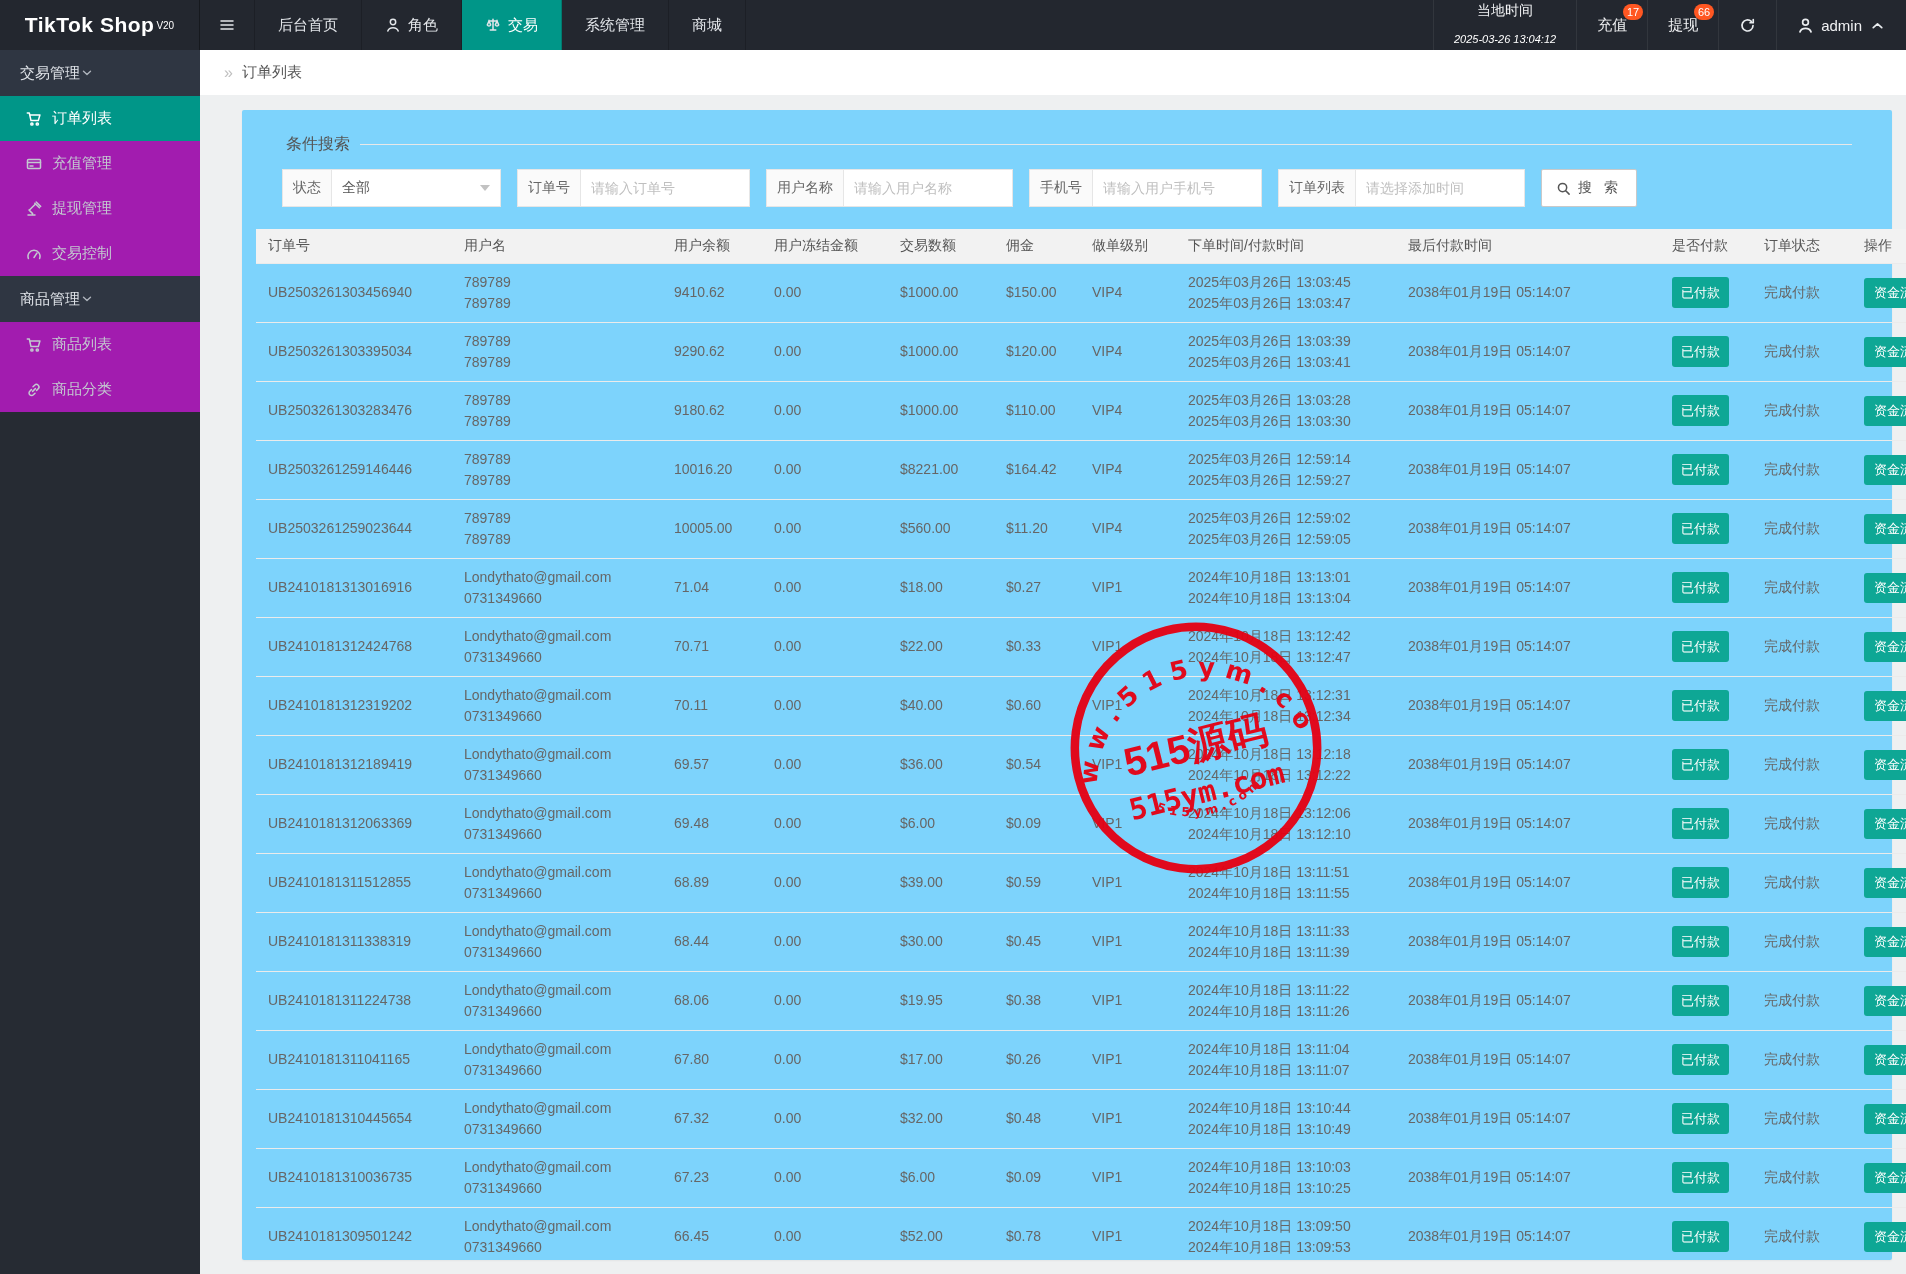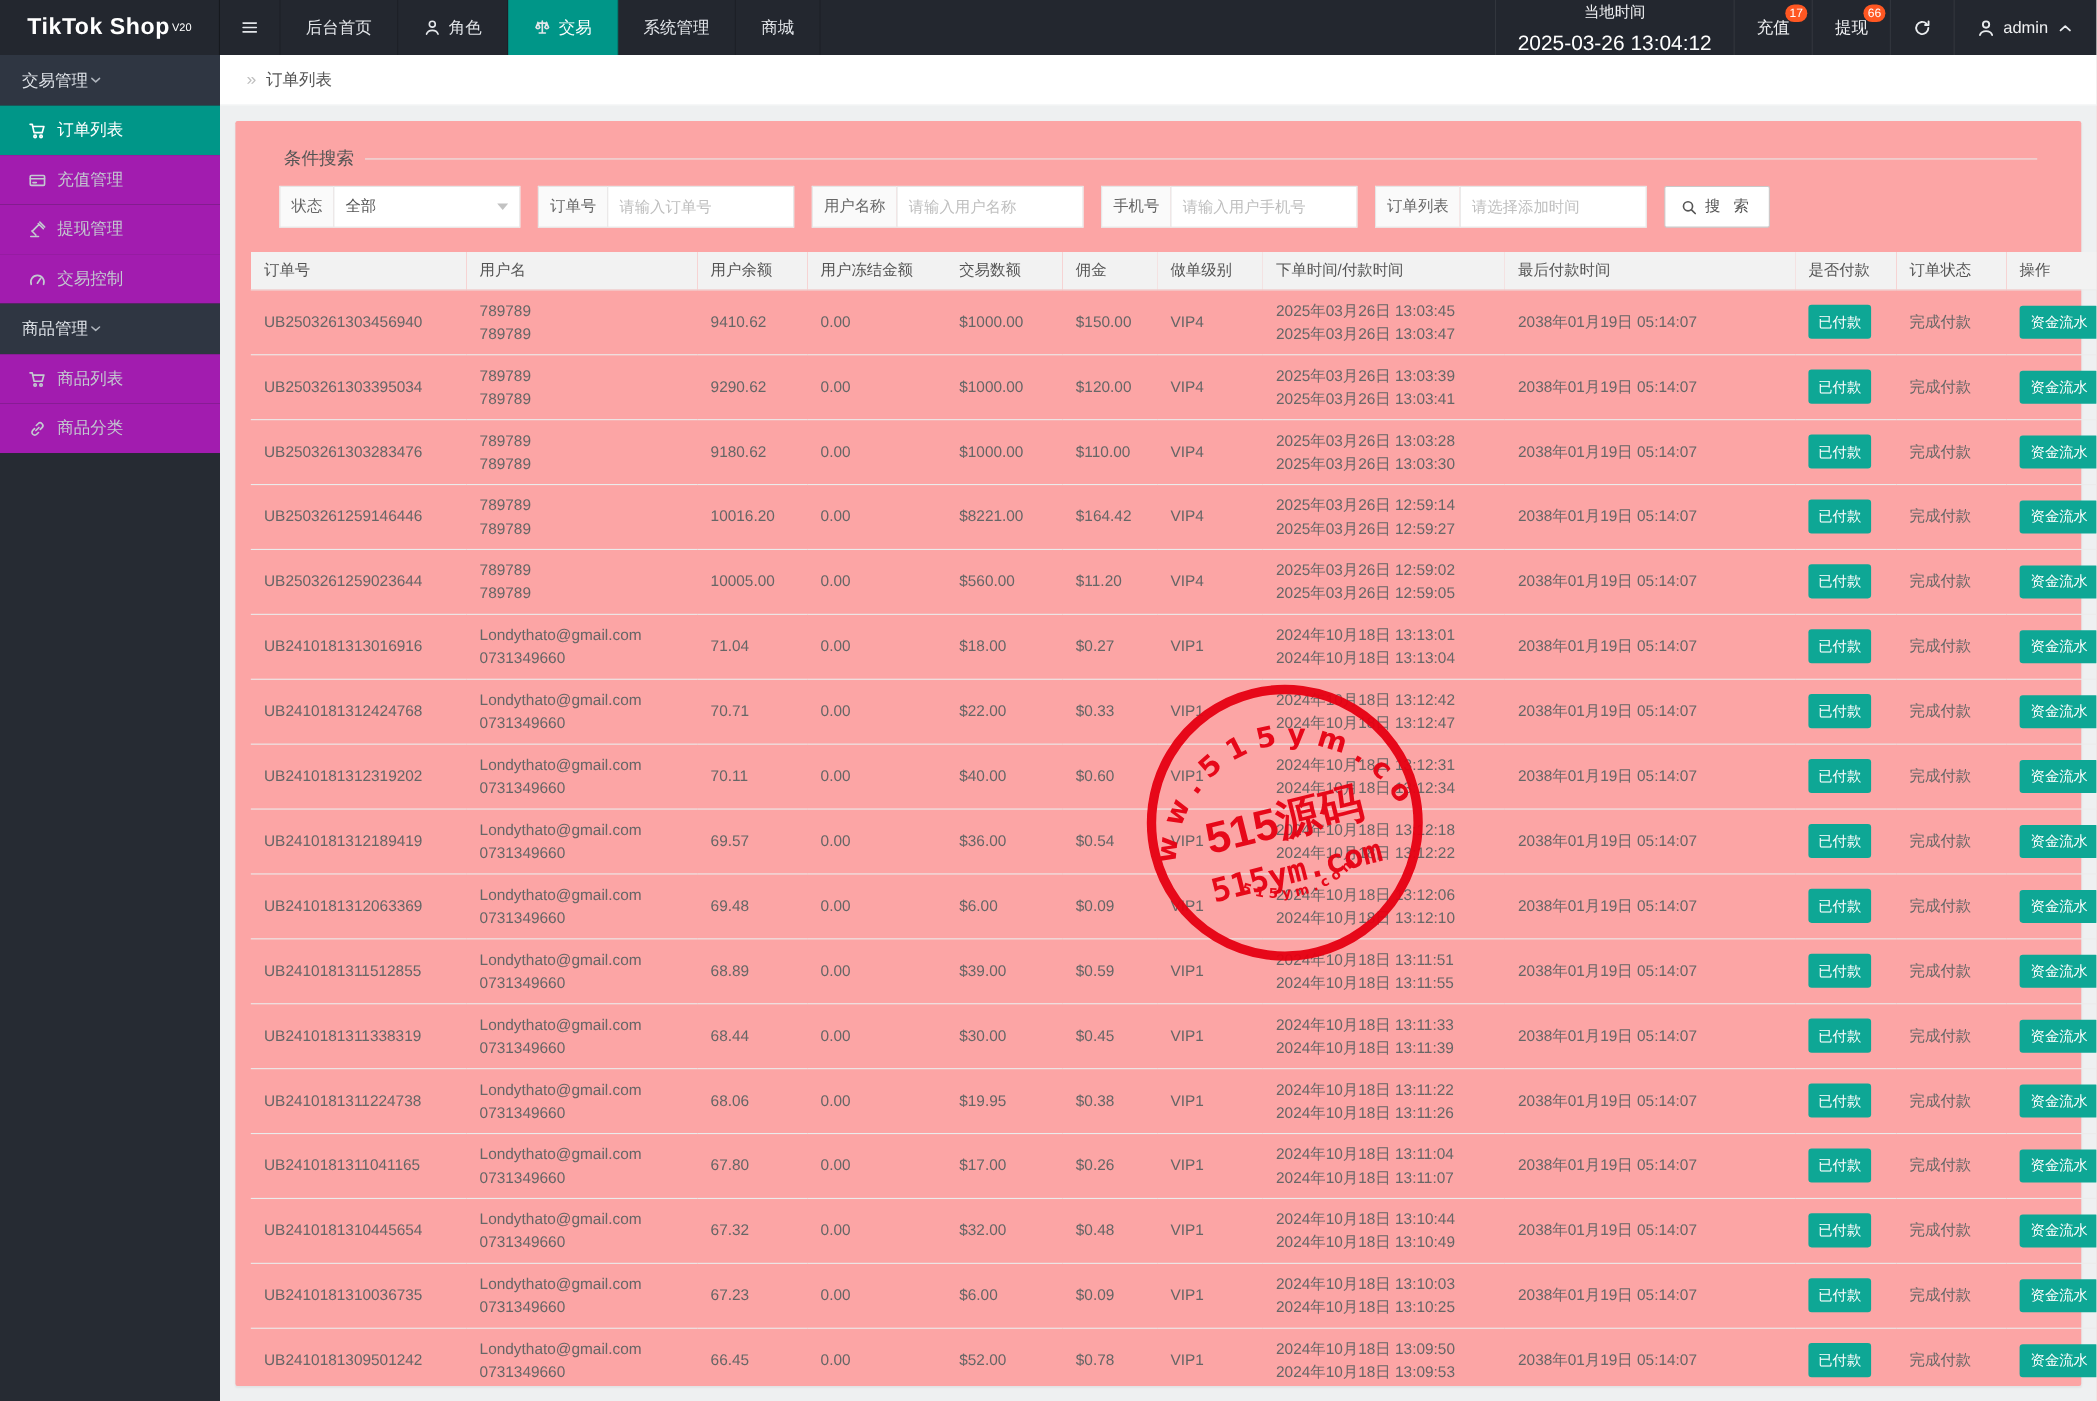"2025-03-26 13:04:12" .time-value { font-size: 19px -> 11px; font-style: none -> italic }
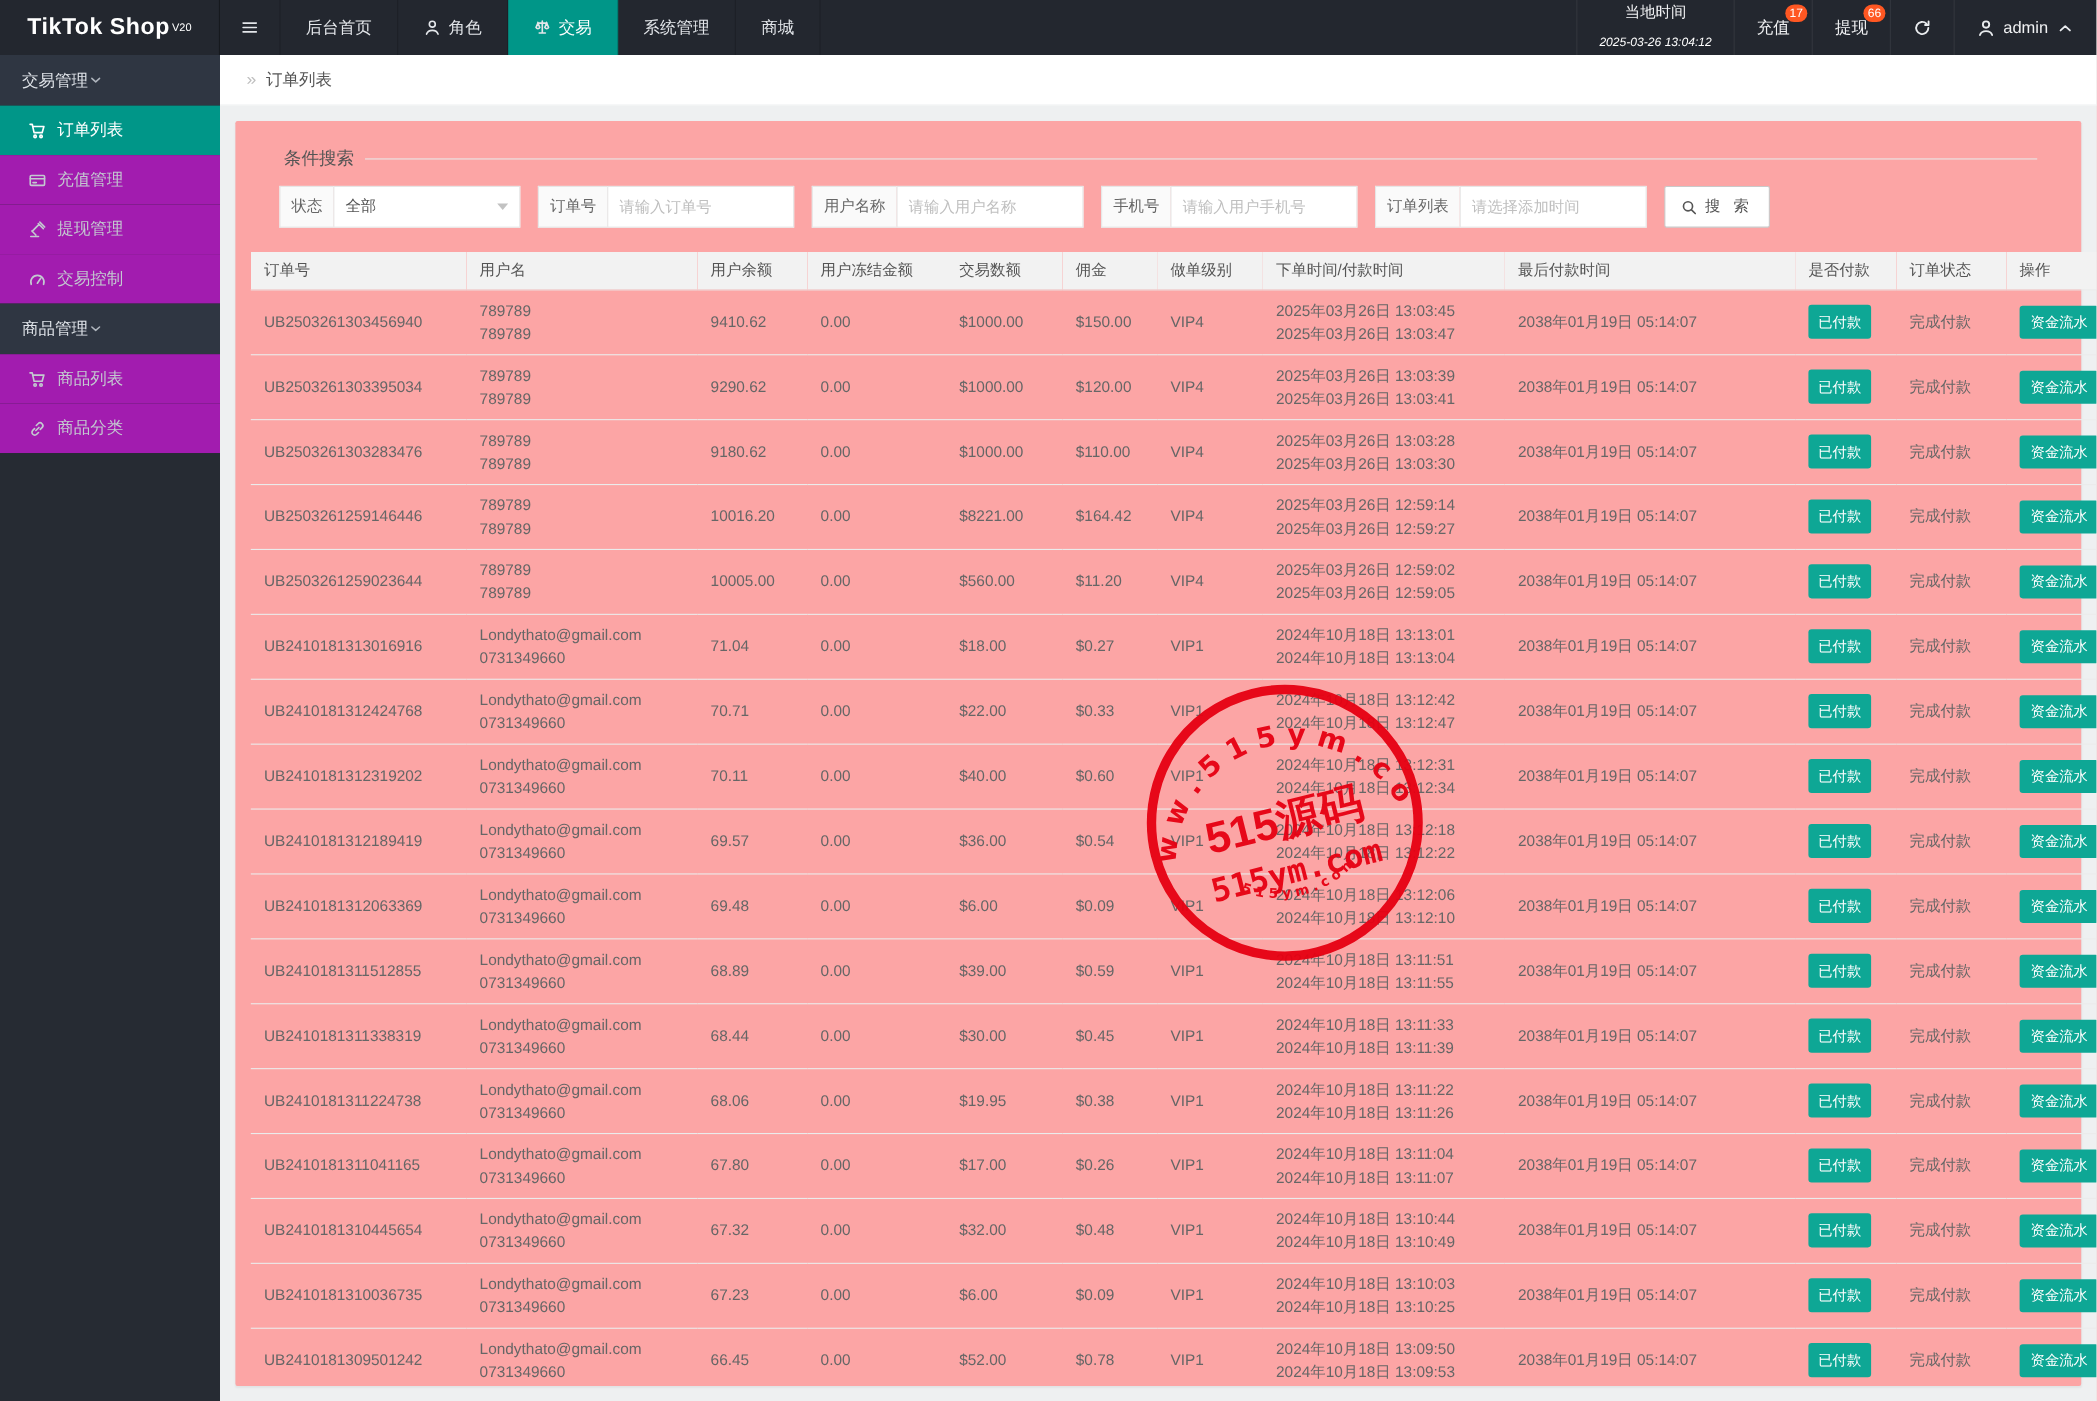"条件搜索" .card { background: #fca5a5 -> #7dd3fc; margin-left: none -> 28px }
